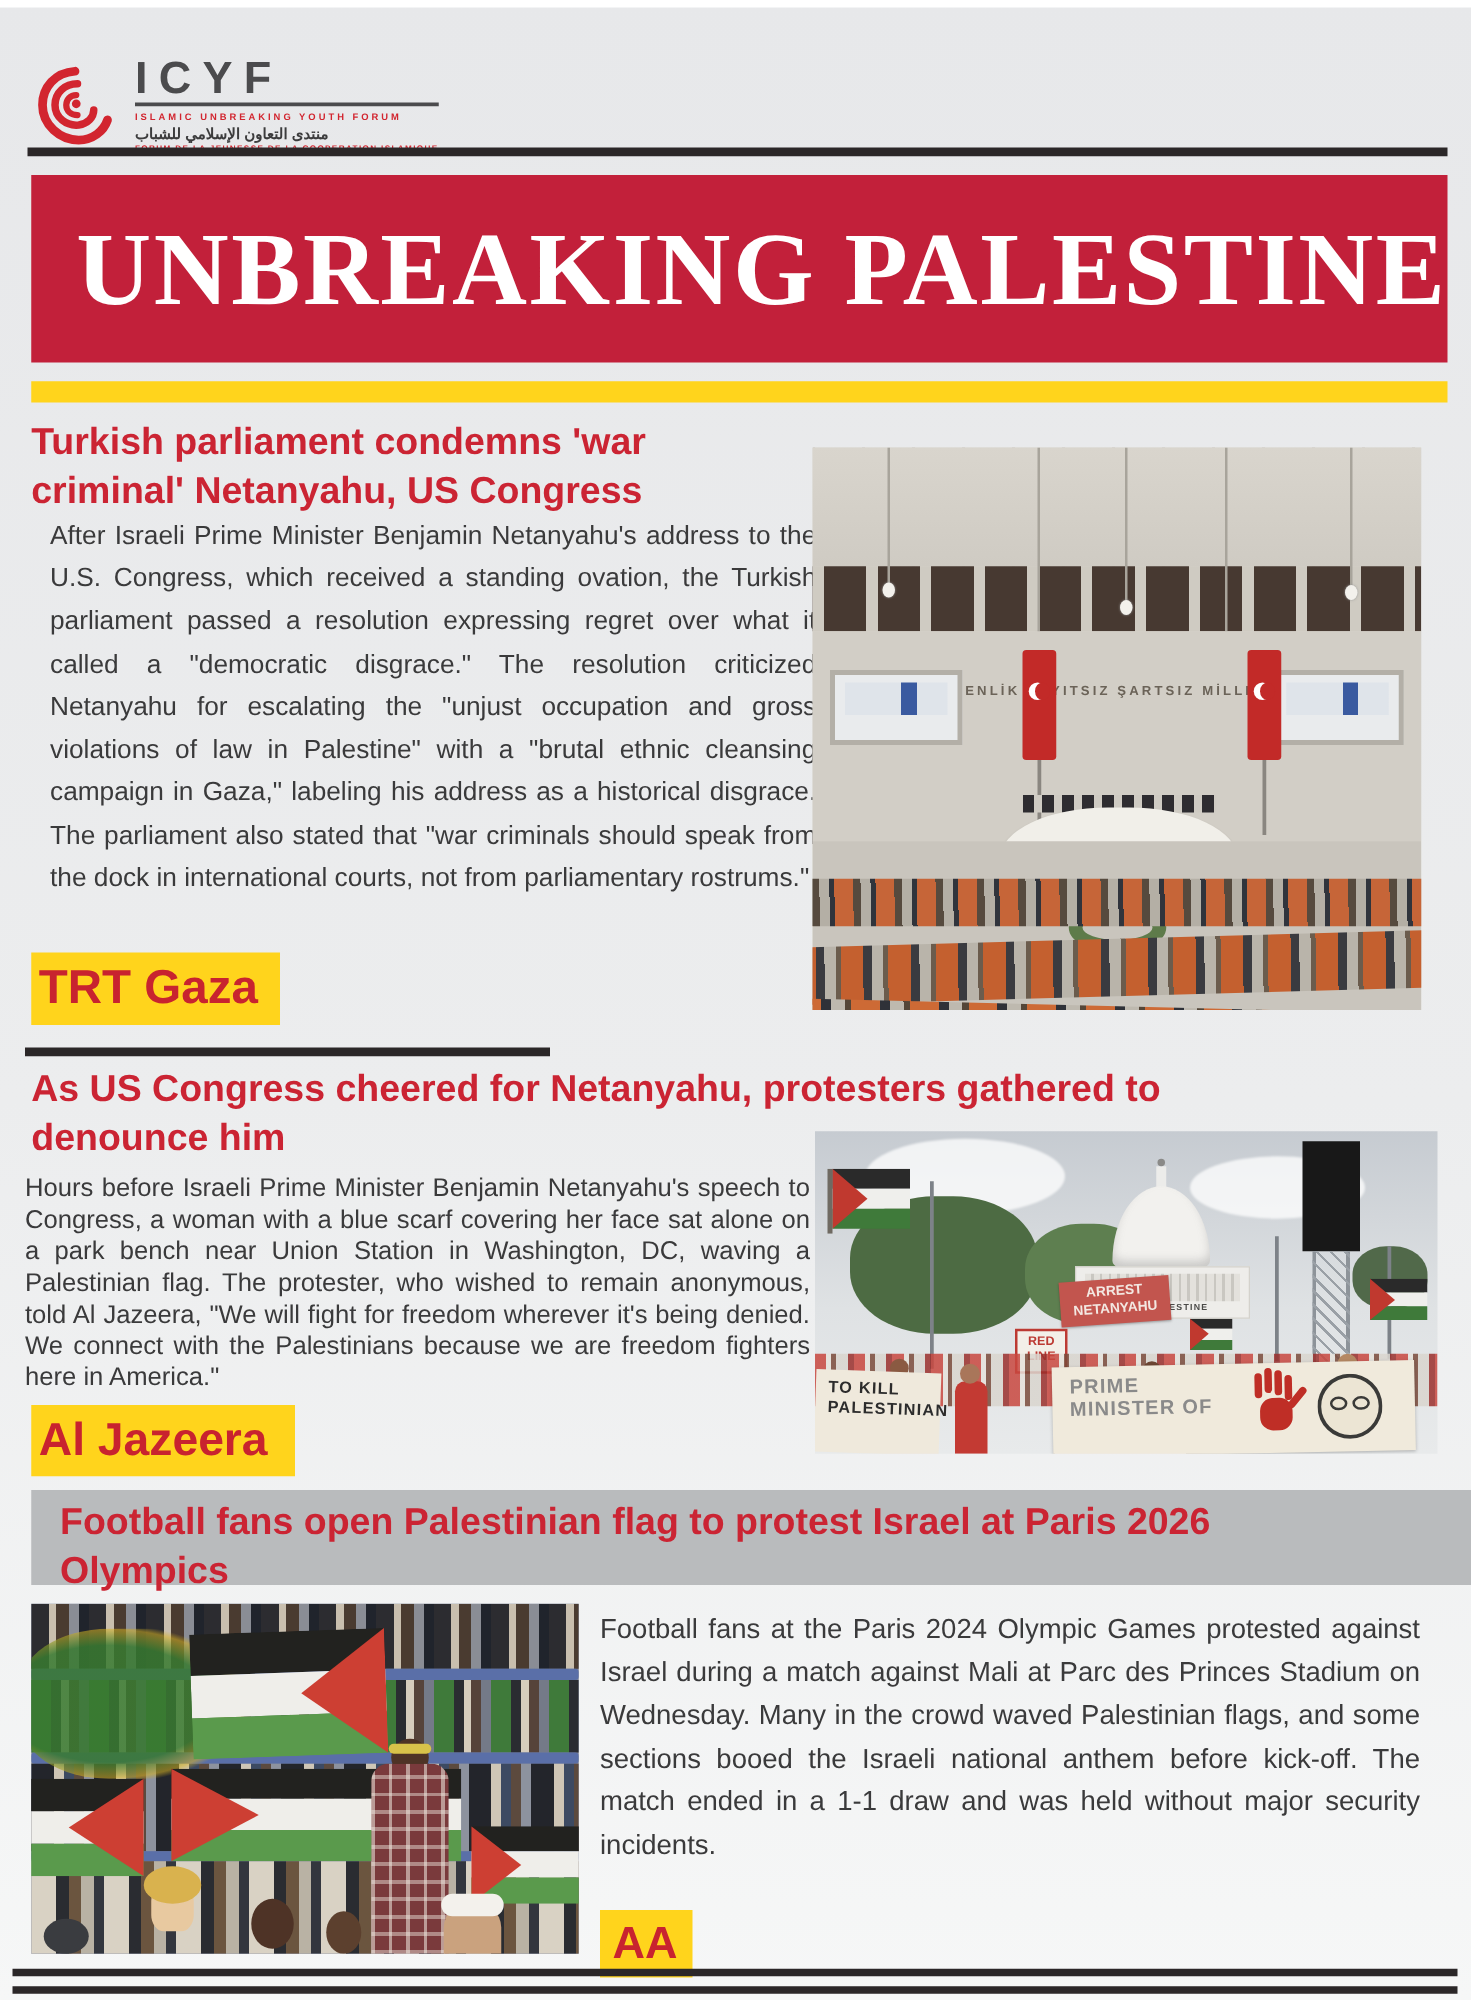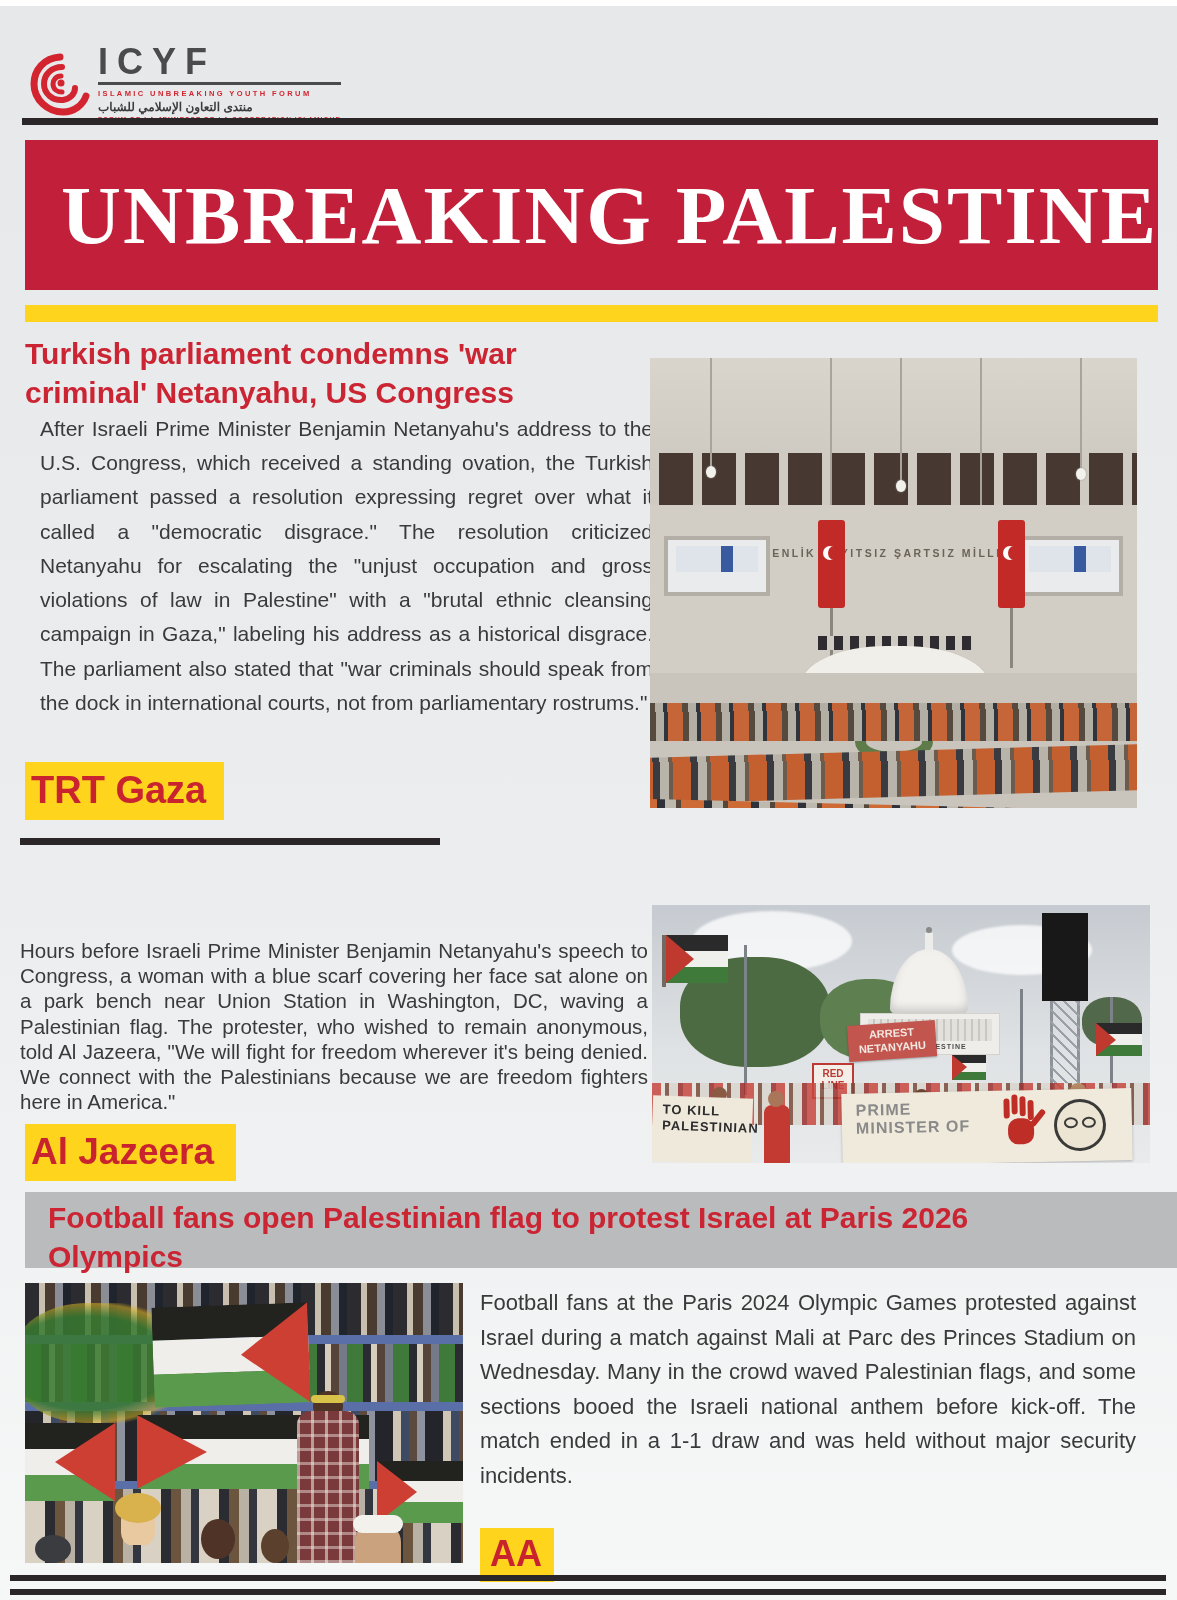"ICYF" .logo { gap: 4px -> 14px }
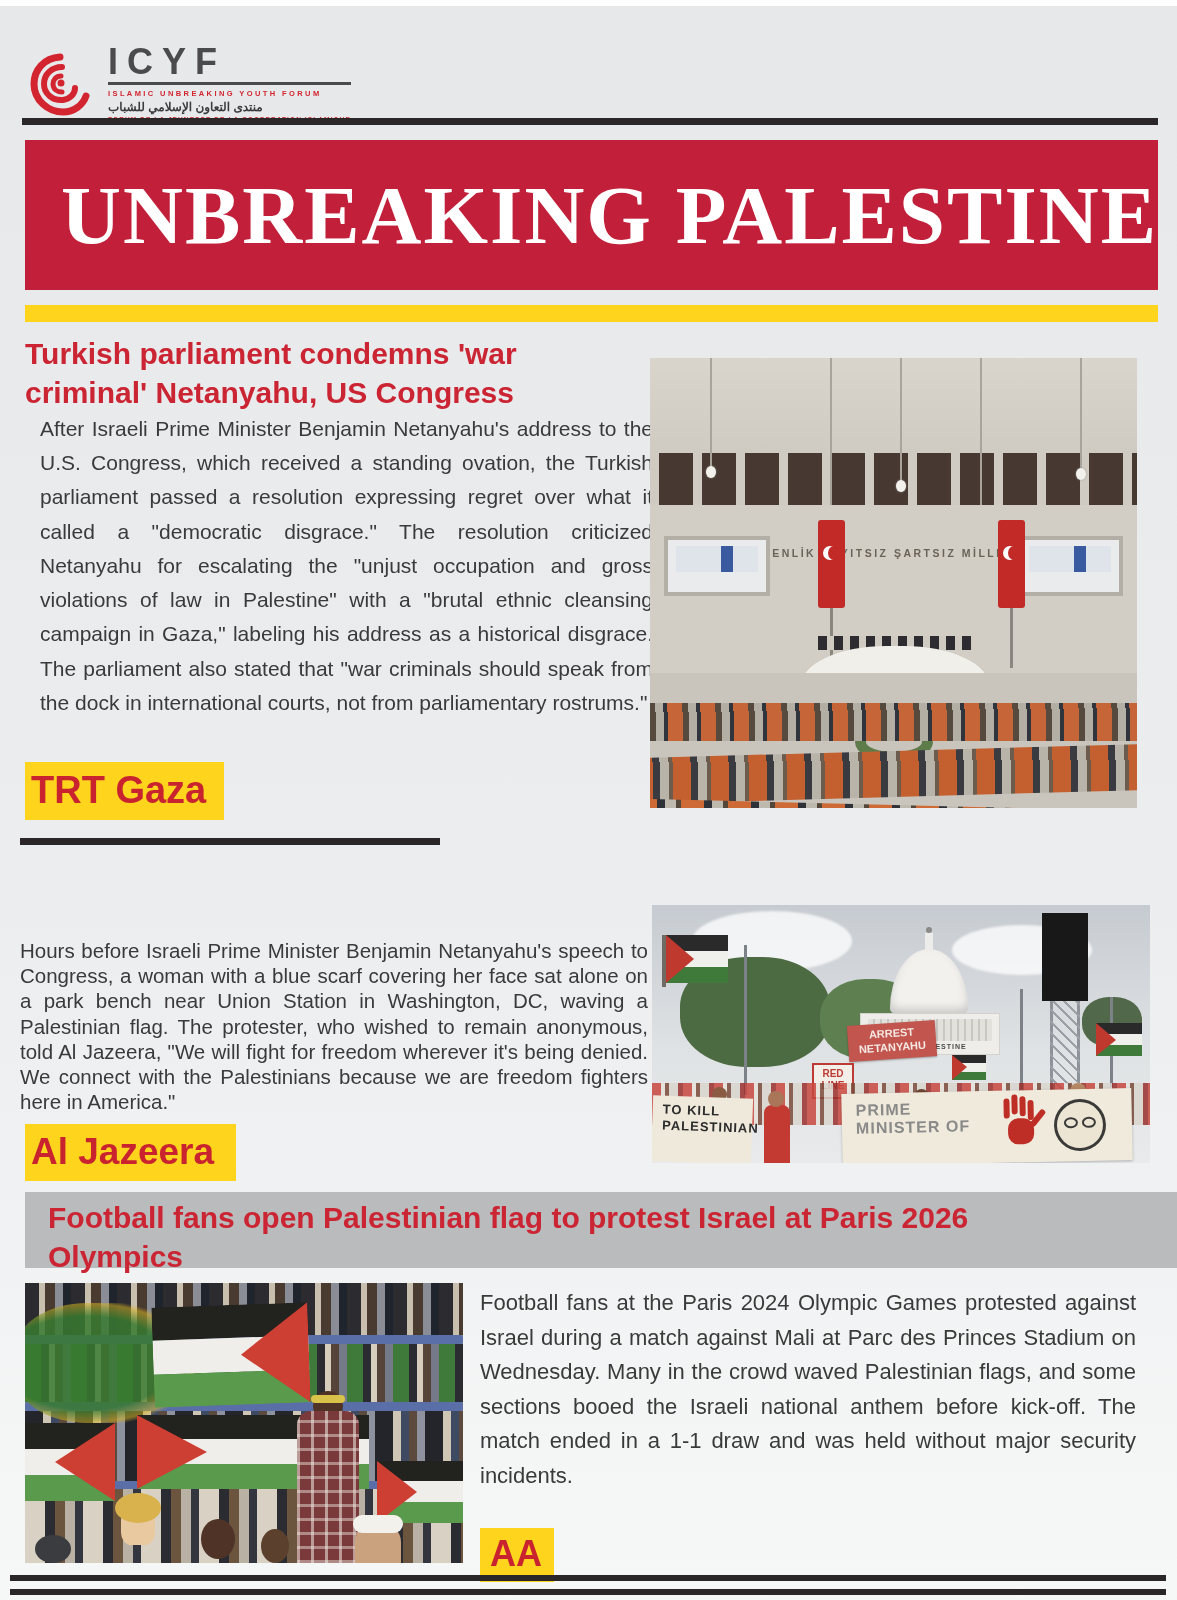"As US Congress cheered for" div.headline { html: none -> <div>As US Congress cheered for Netanyahu, protesters gathered to denounce him</div> }
